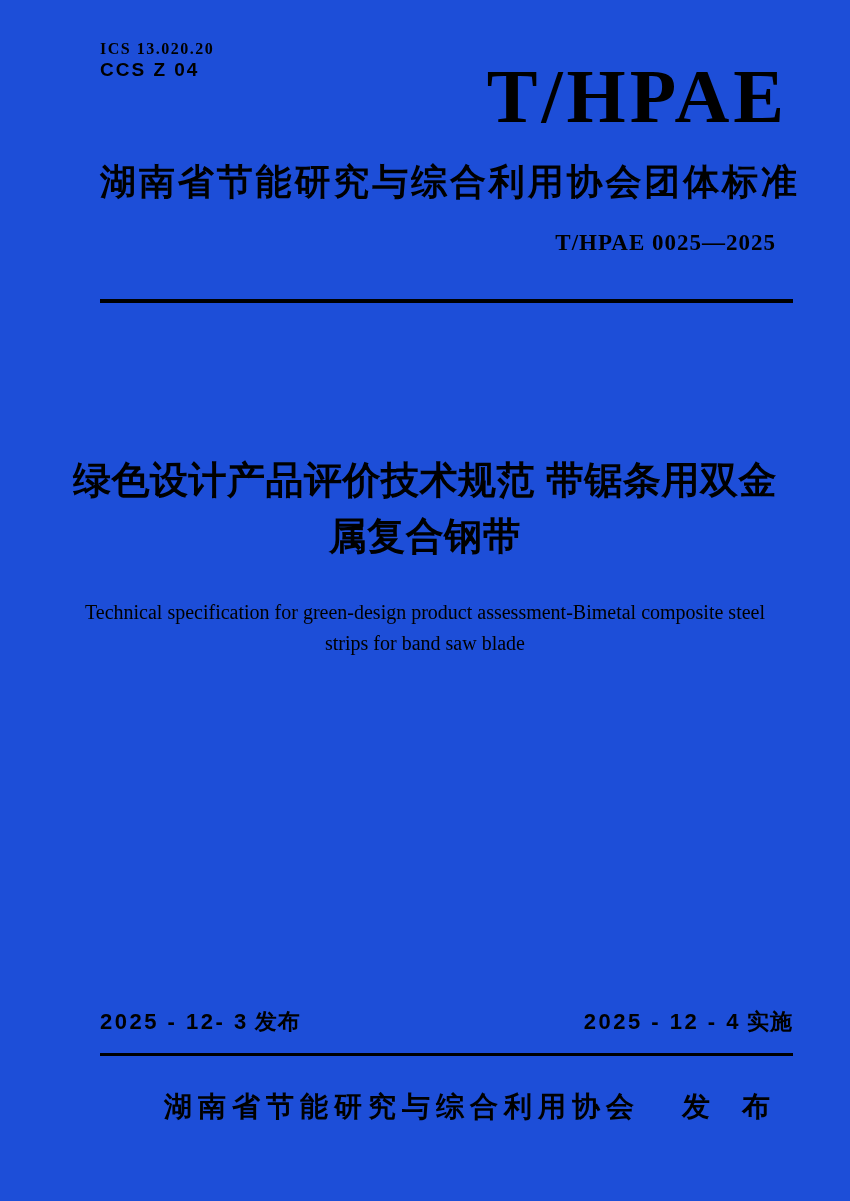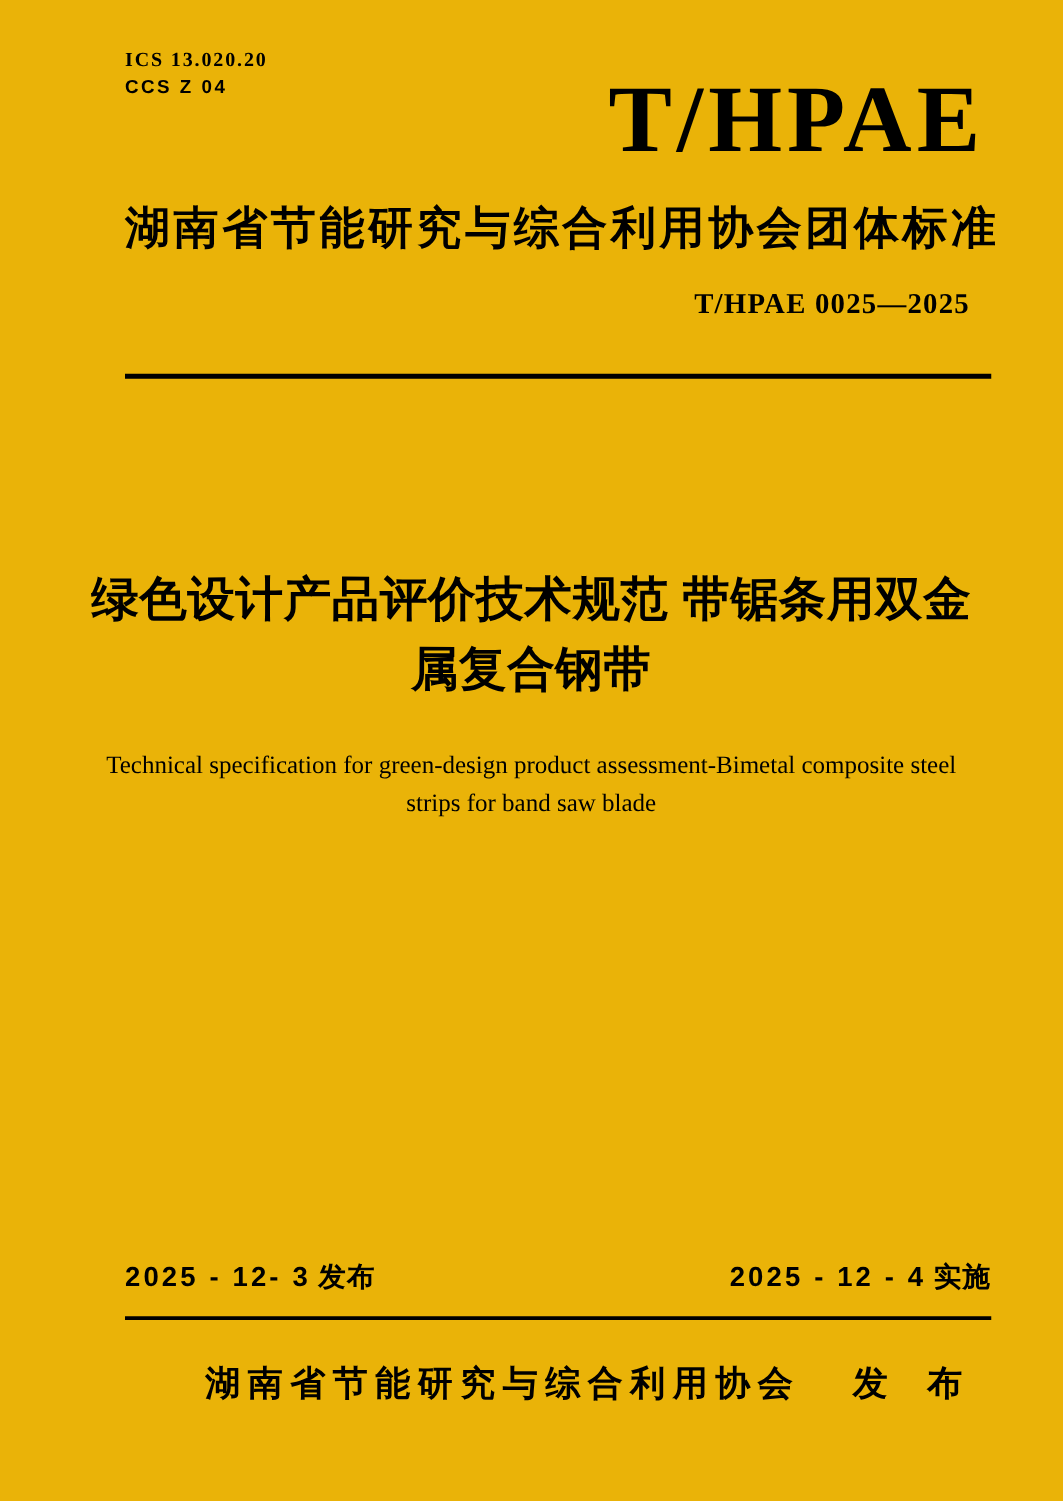"ICS 13.020.20" .page { background: #eab308 -> #1d4ed8 }
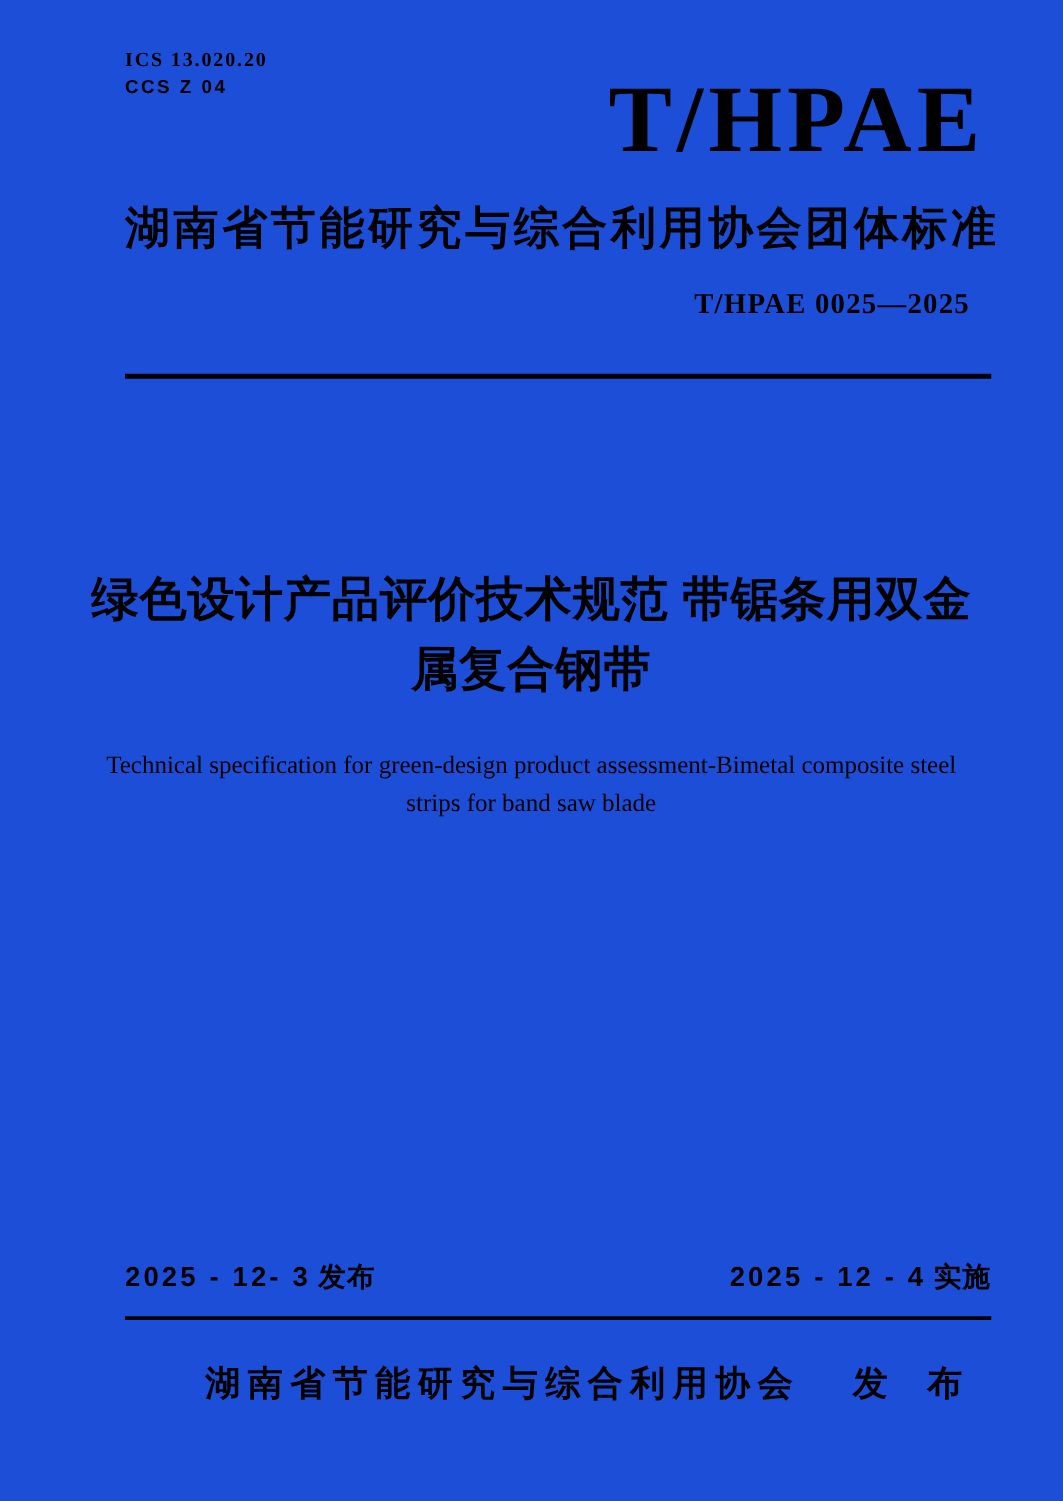"CCS Z 04" .meta .ccs { font-size: 15px -> 19px }
